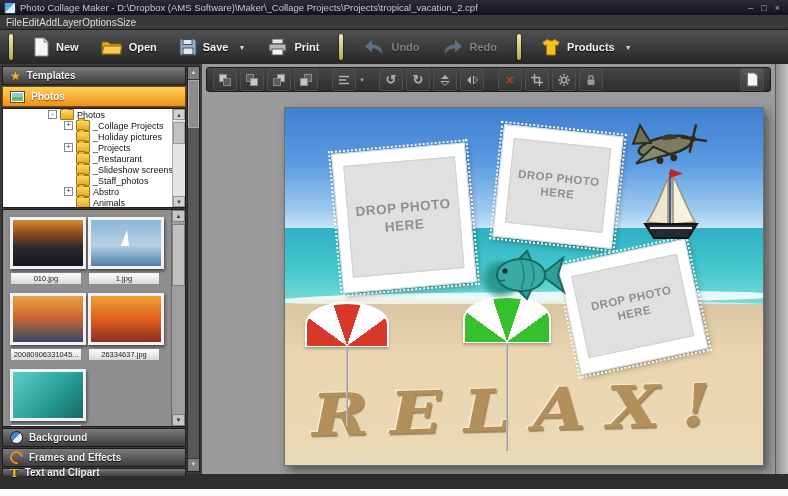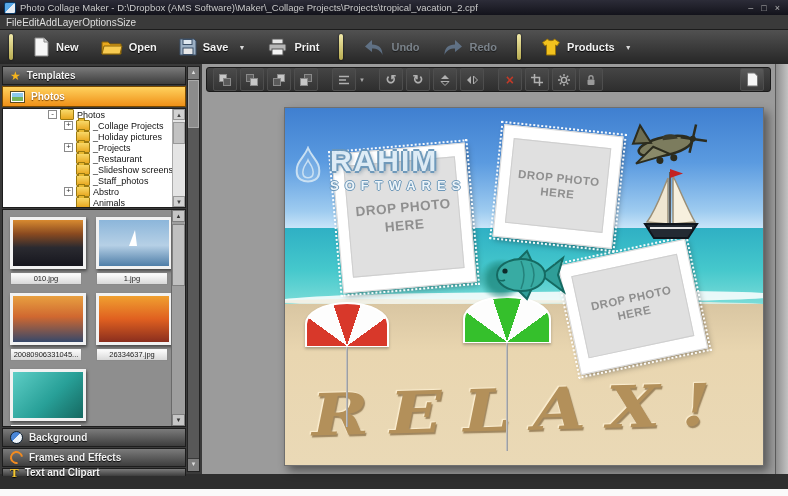"RAHIM" div.wm { html: <div> <svg> <path></path> <path></path> </svg> <div> <div>RAHIM</div> <div>SOFTWARES</div> </div> </div> -> none }
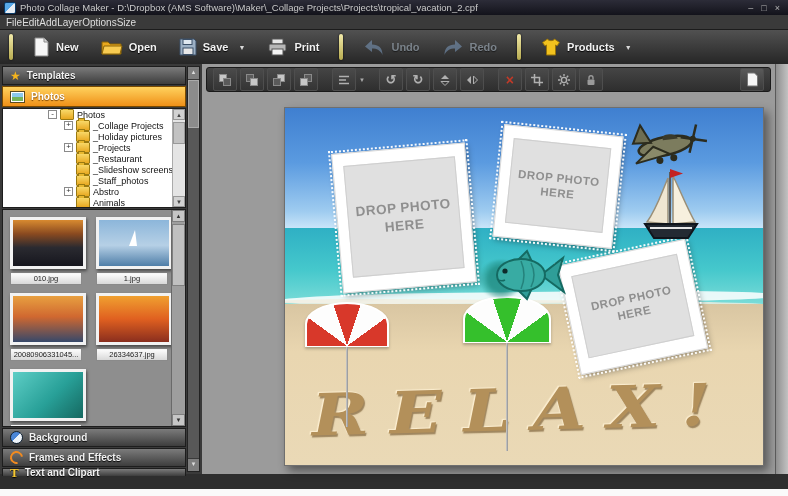"010.jpg" .thumbgrid { gap: 8px 10px -> 8px 2px }
